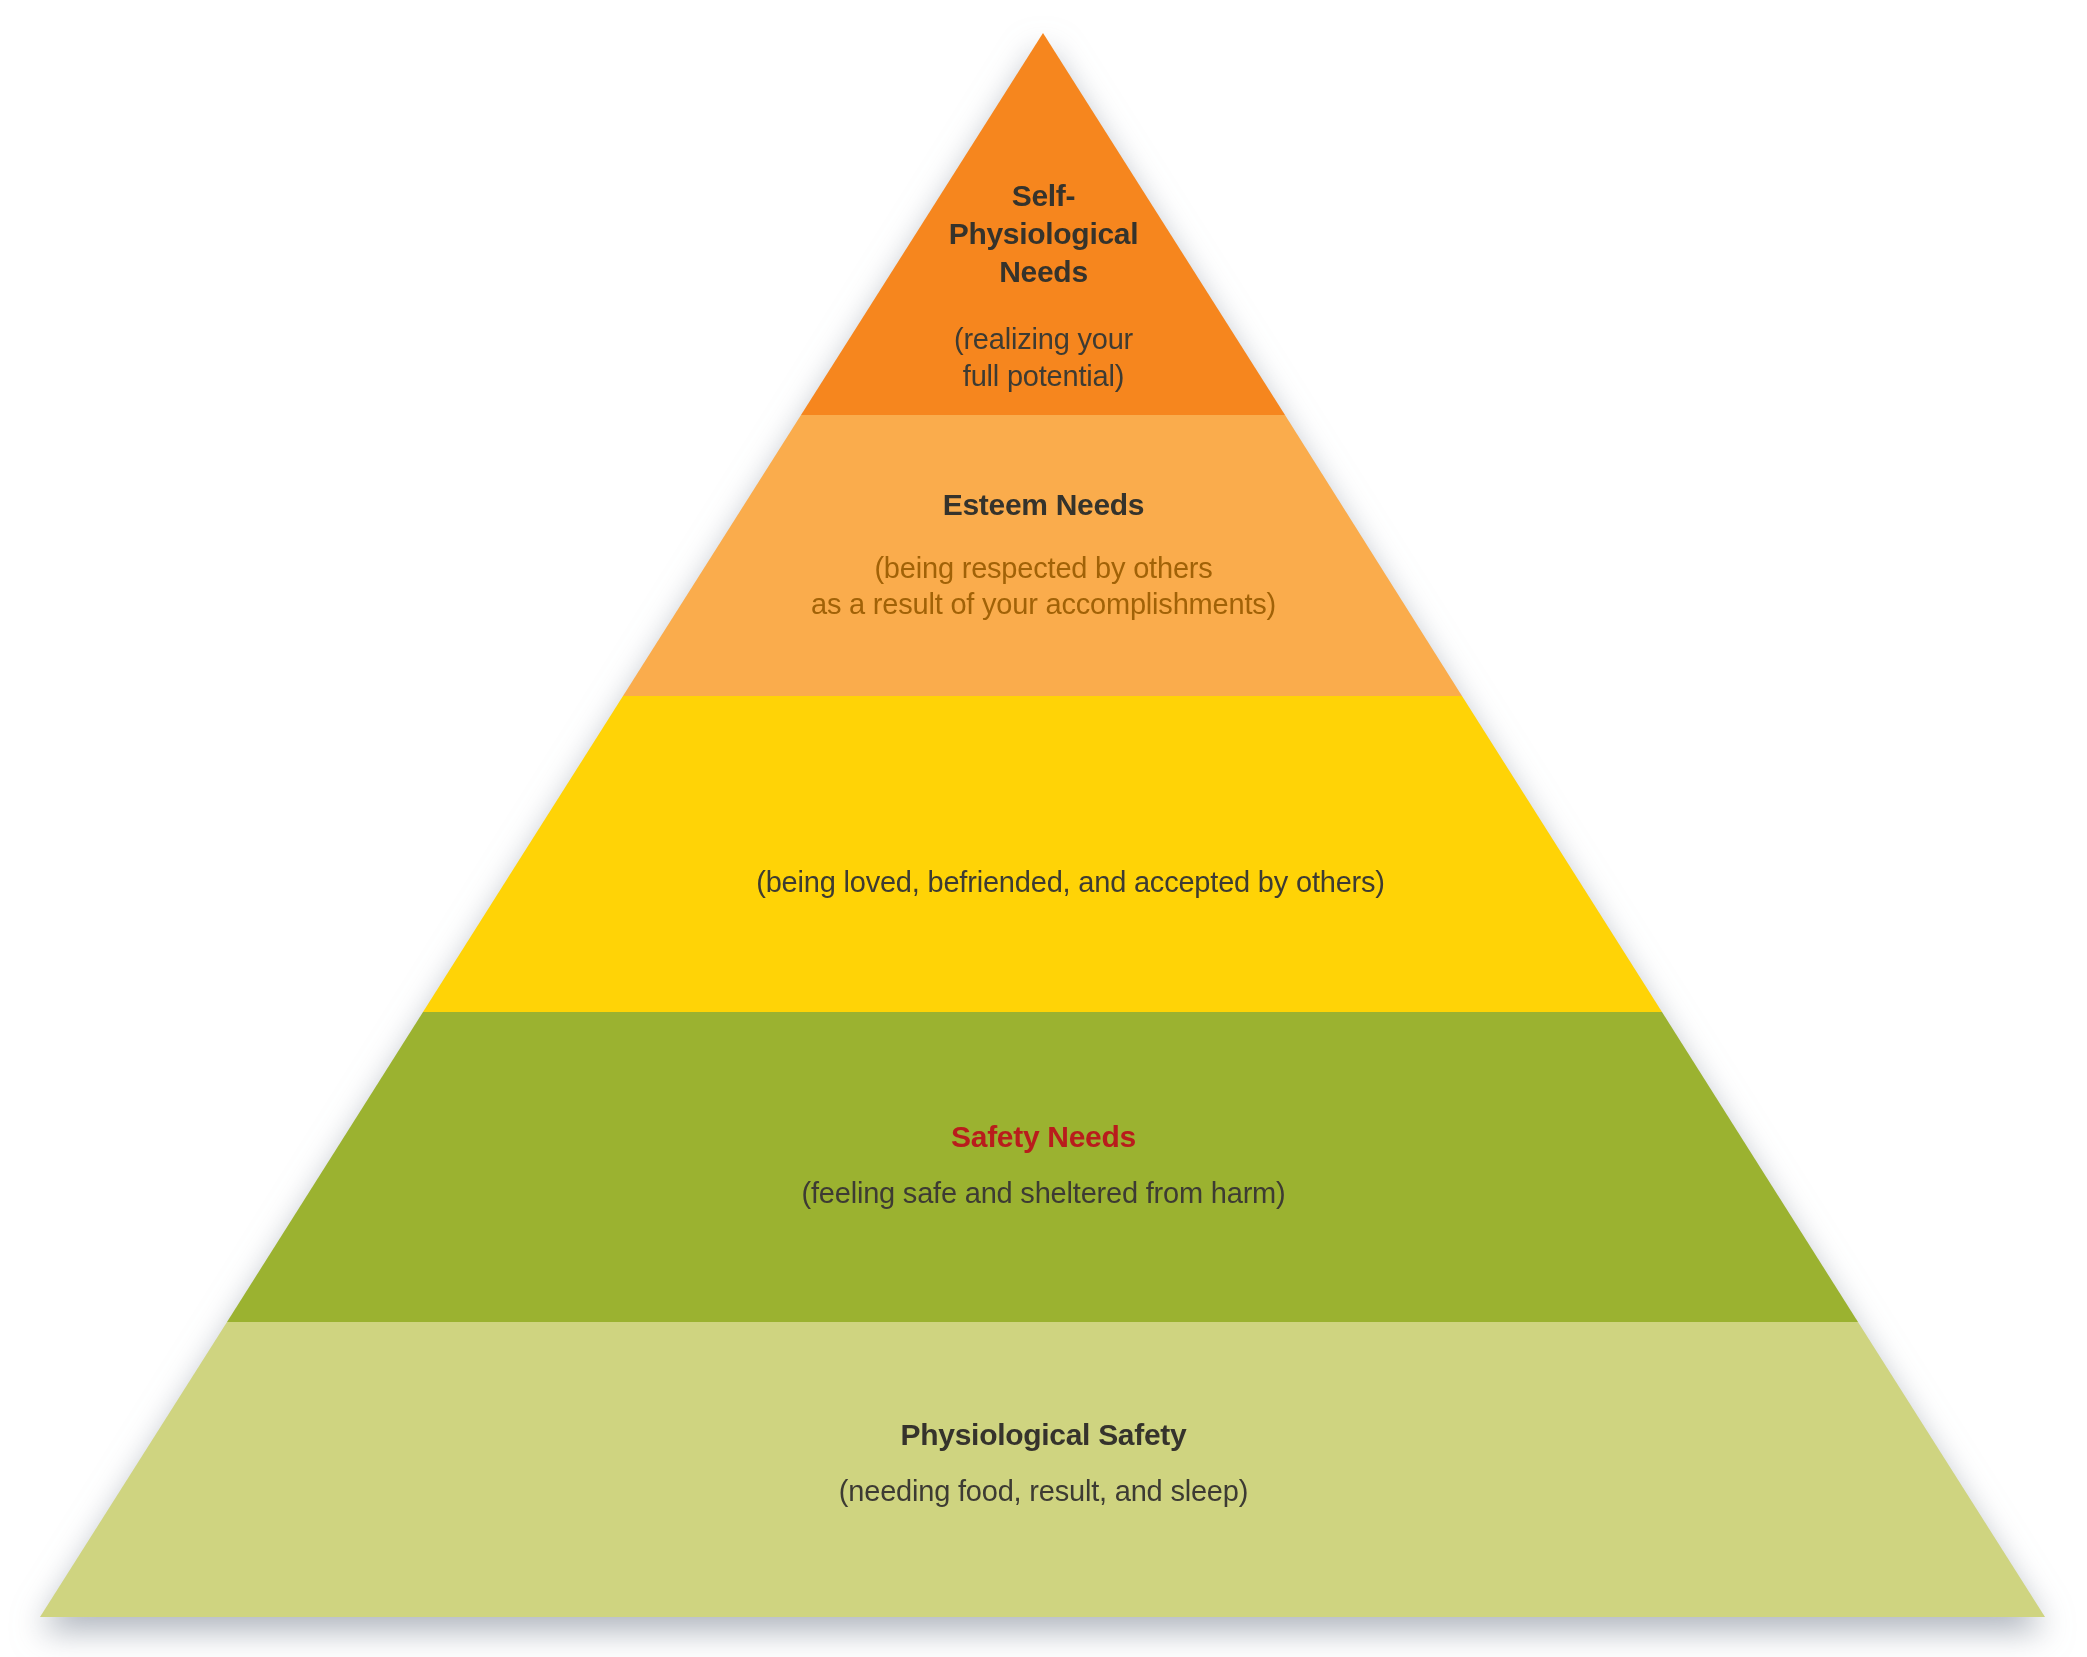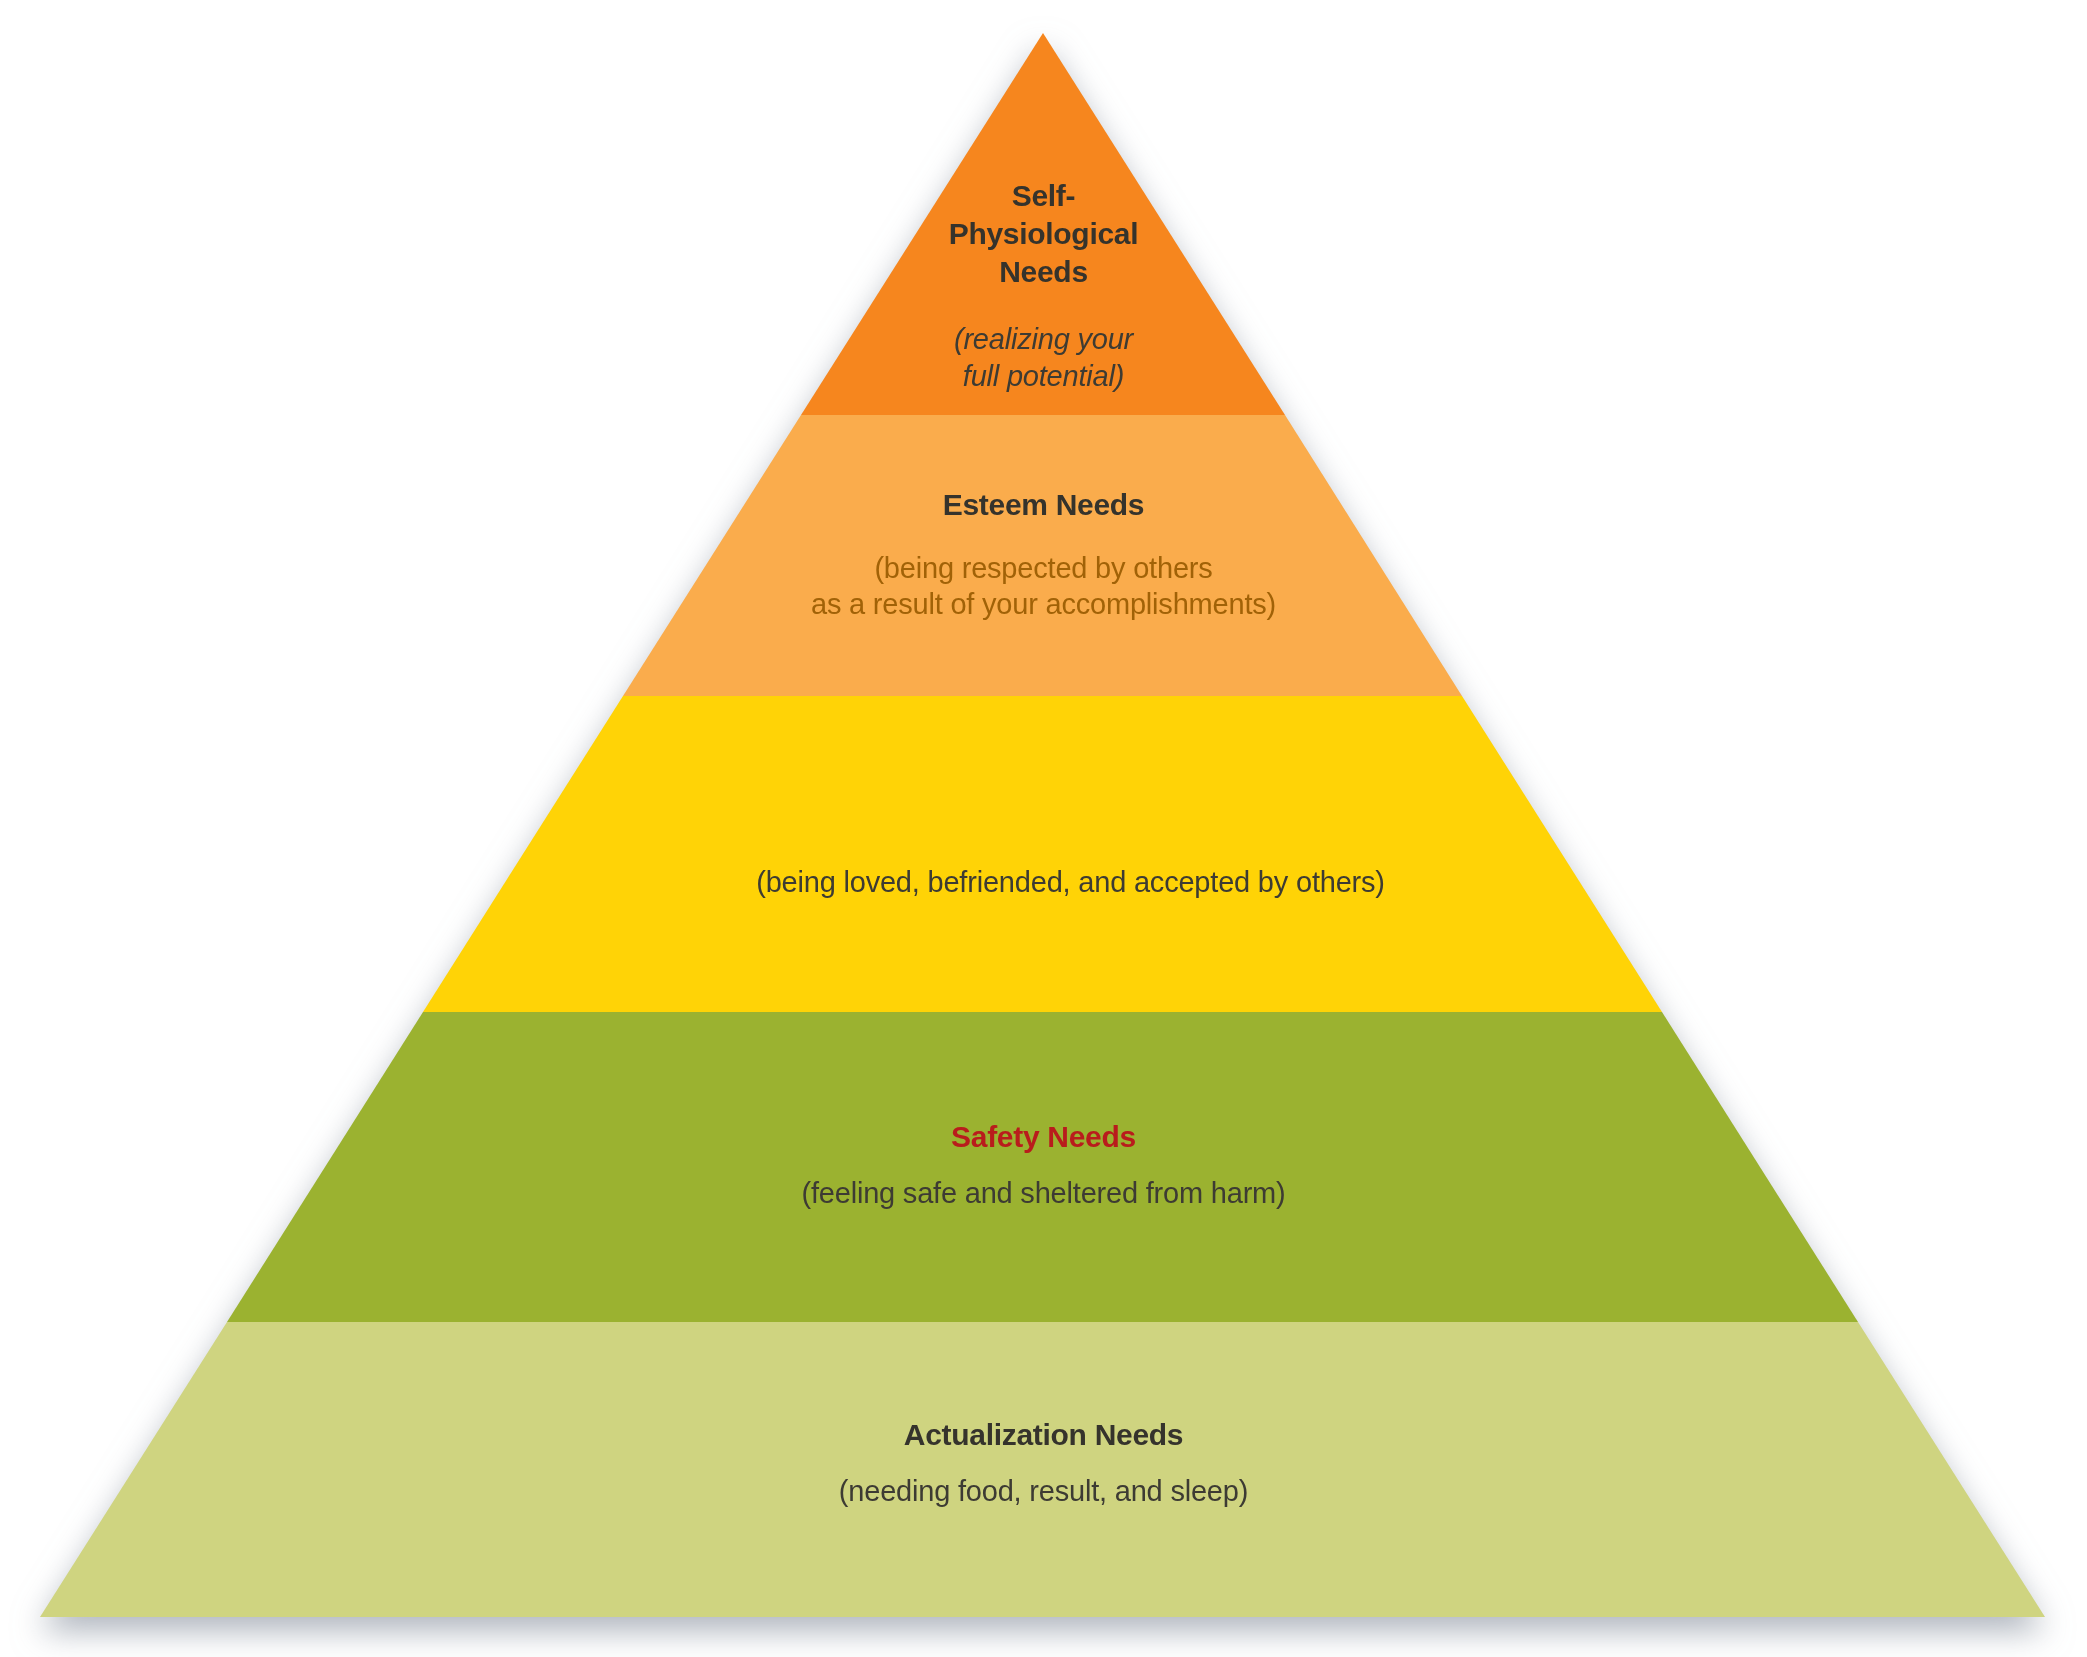"(realizing your" div.level-text { font-style: italic -> none }
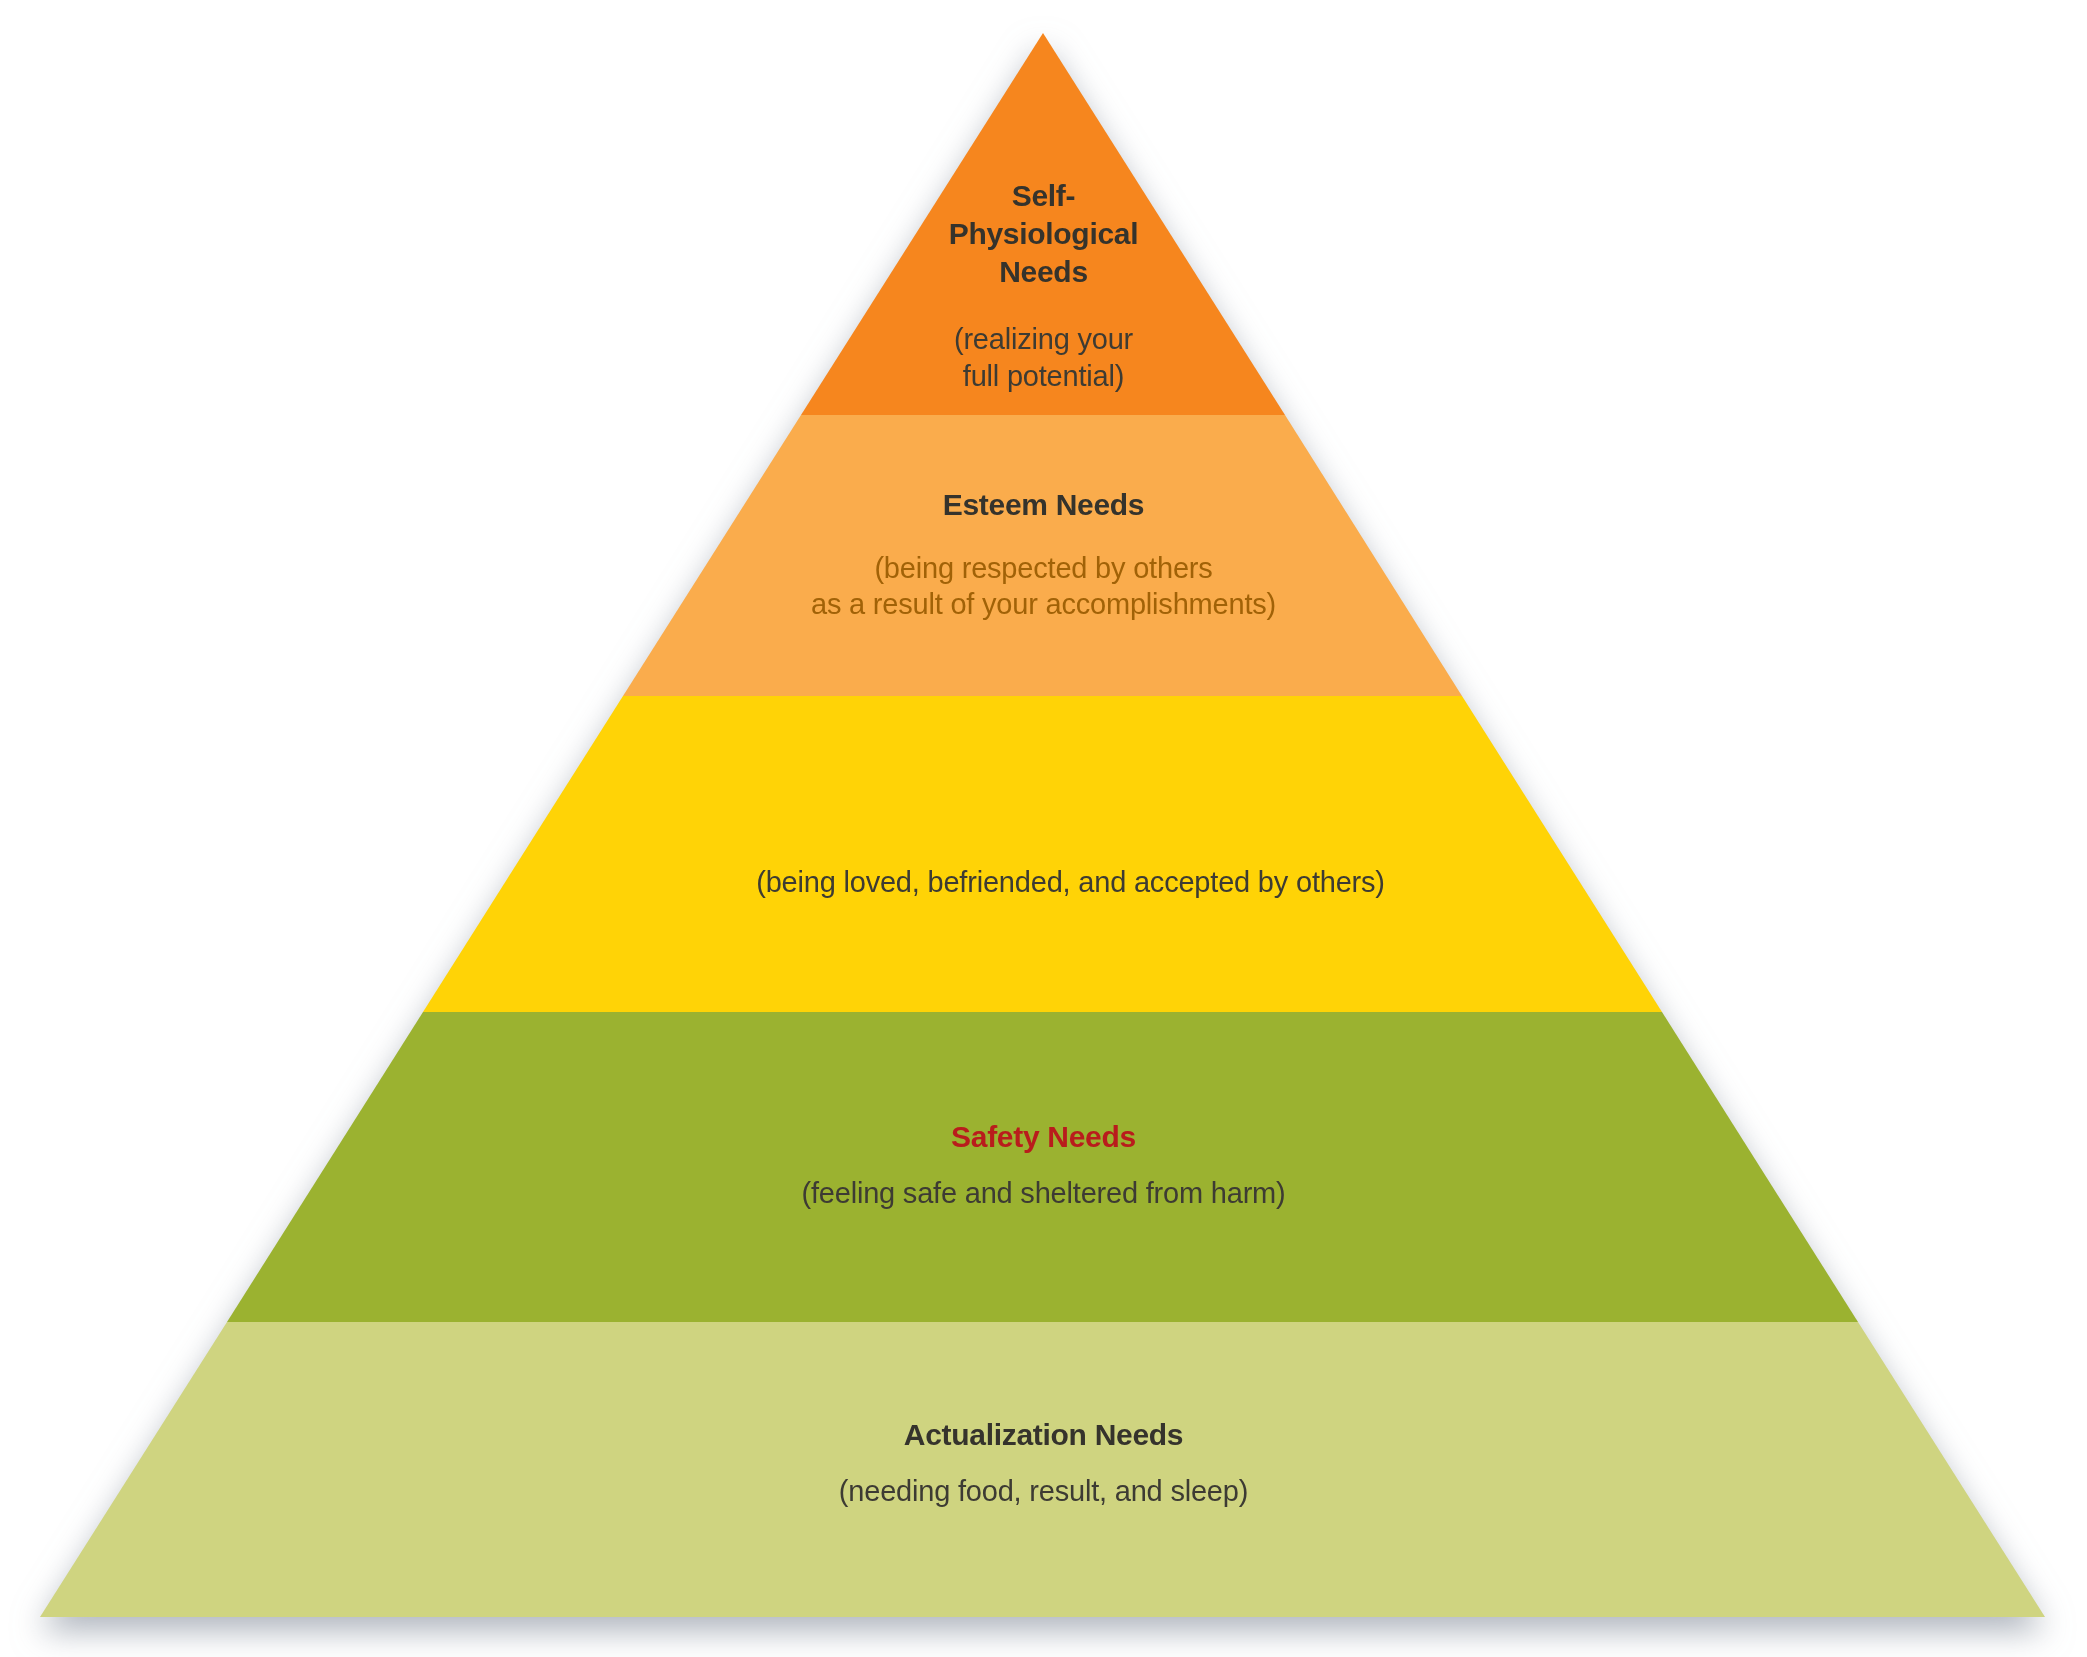"Actualization Needs" div.level-text { text: Actualization Needs -> Physiological Safety }
